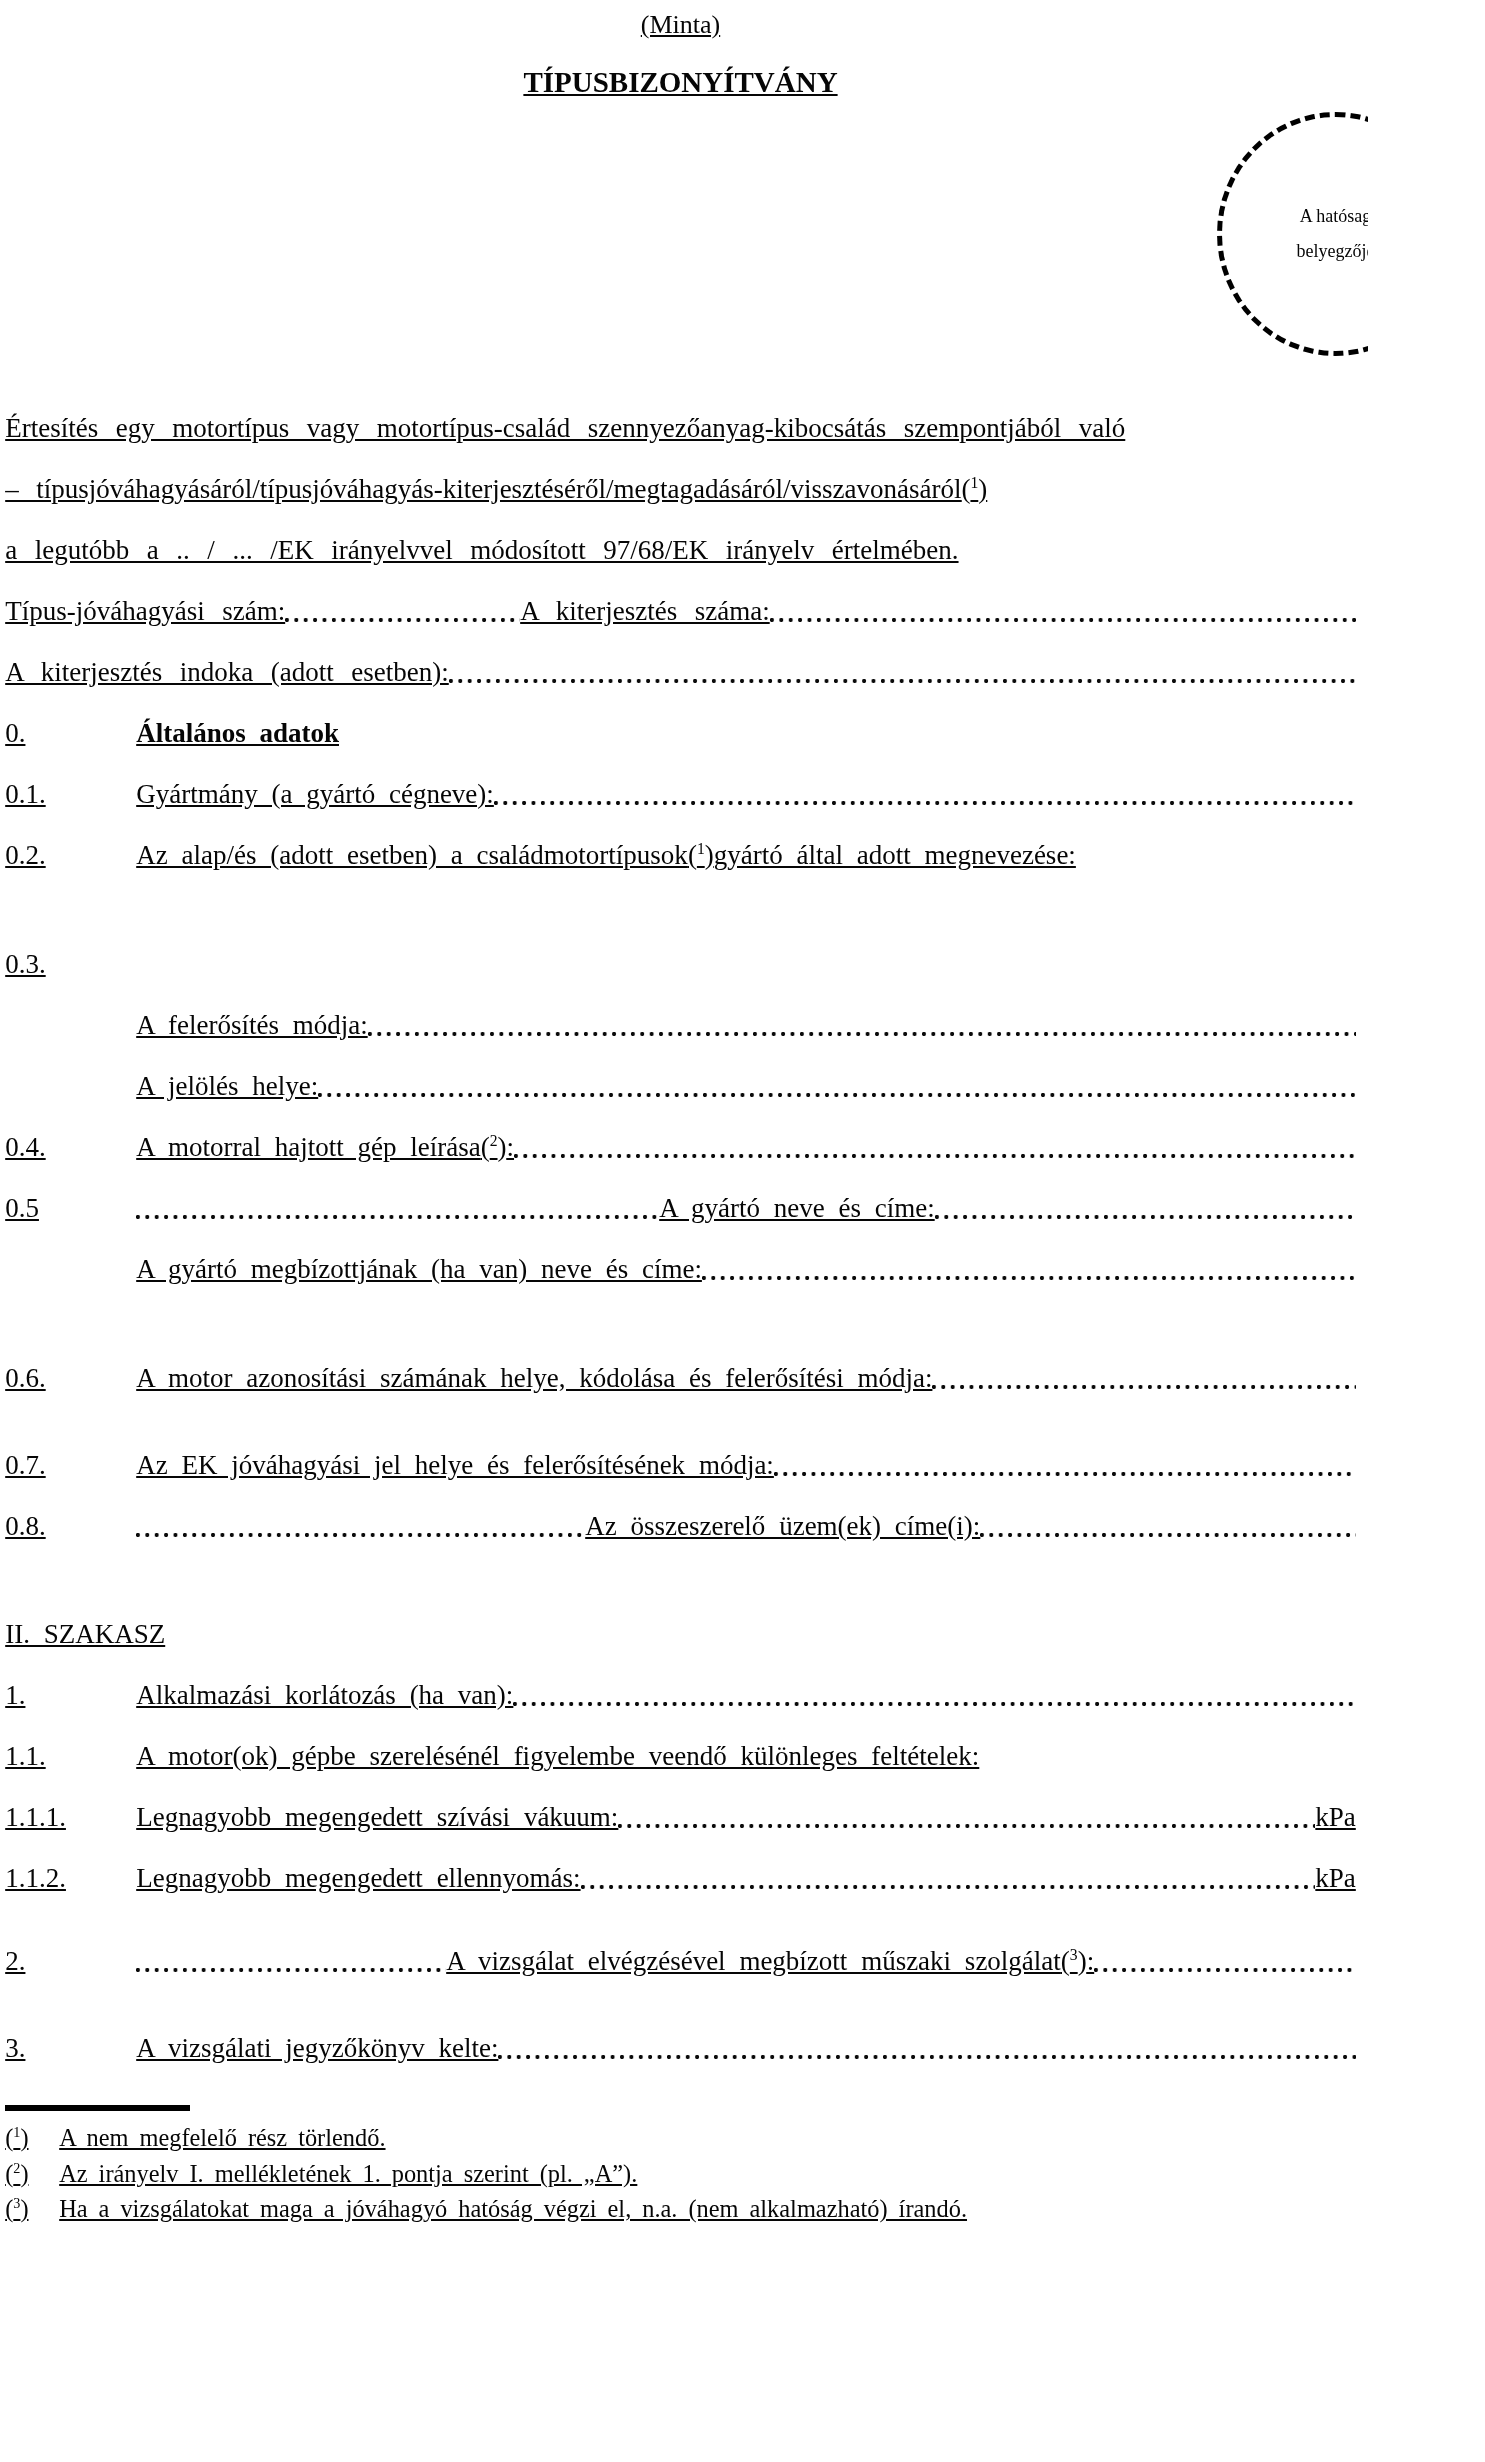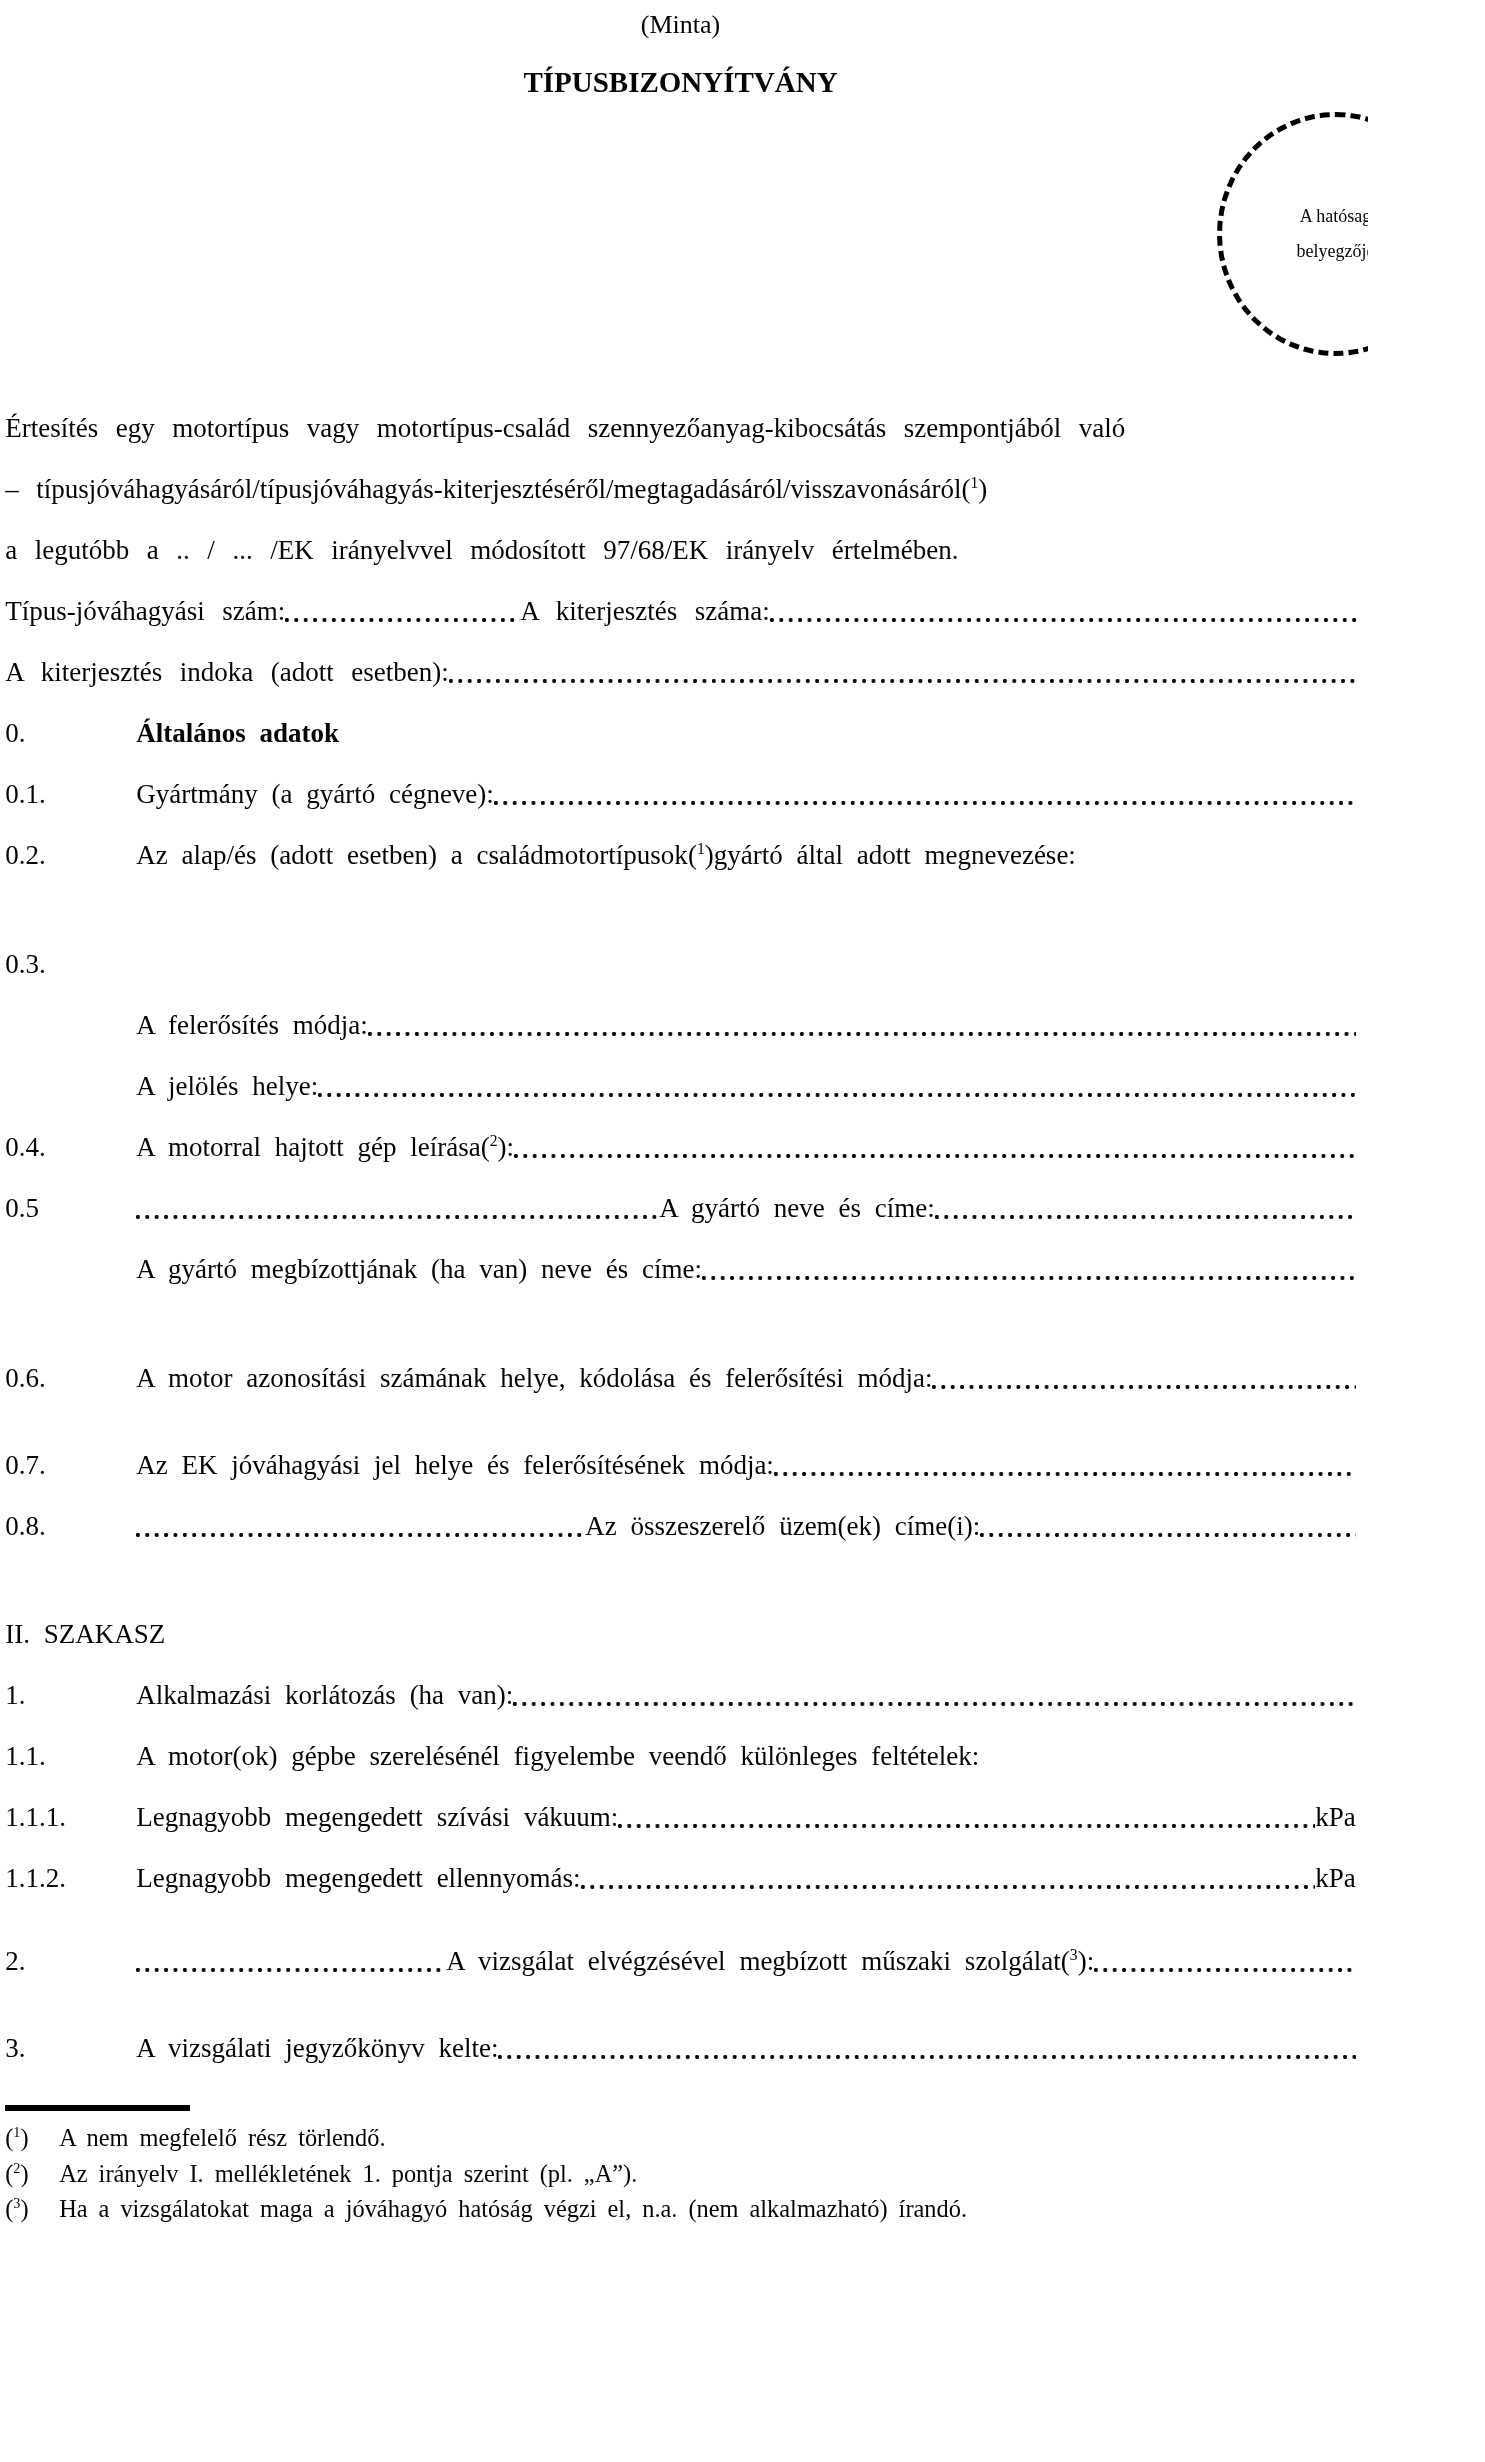"(Minta)" .page { text-decoration: none -> underline }
